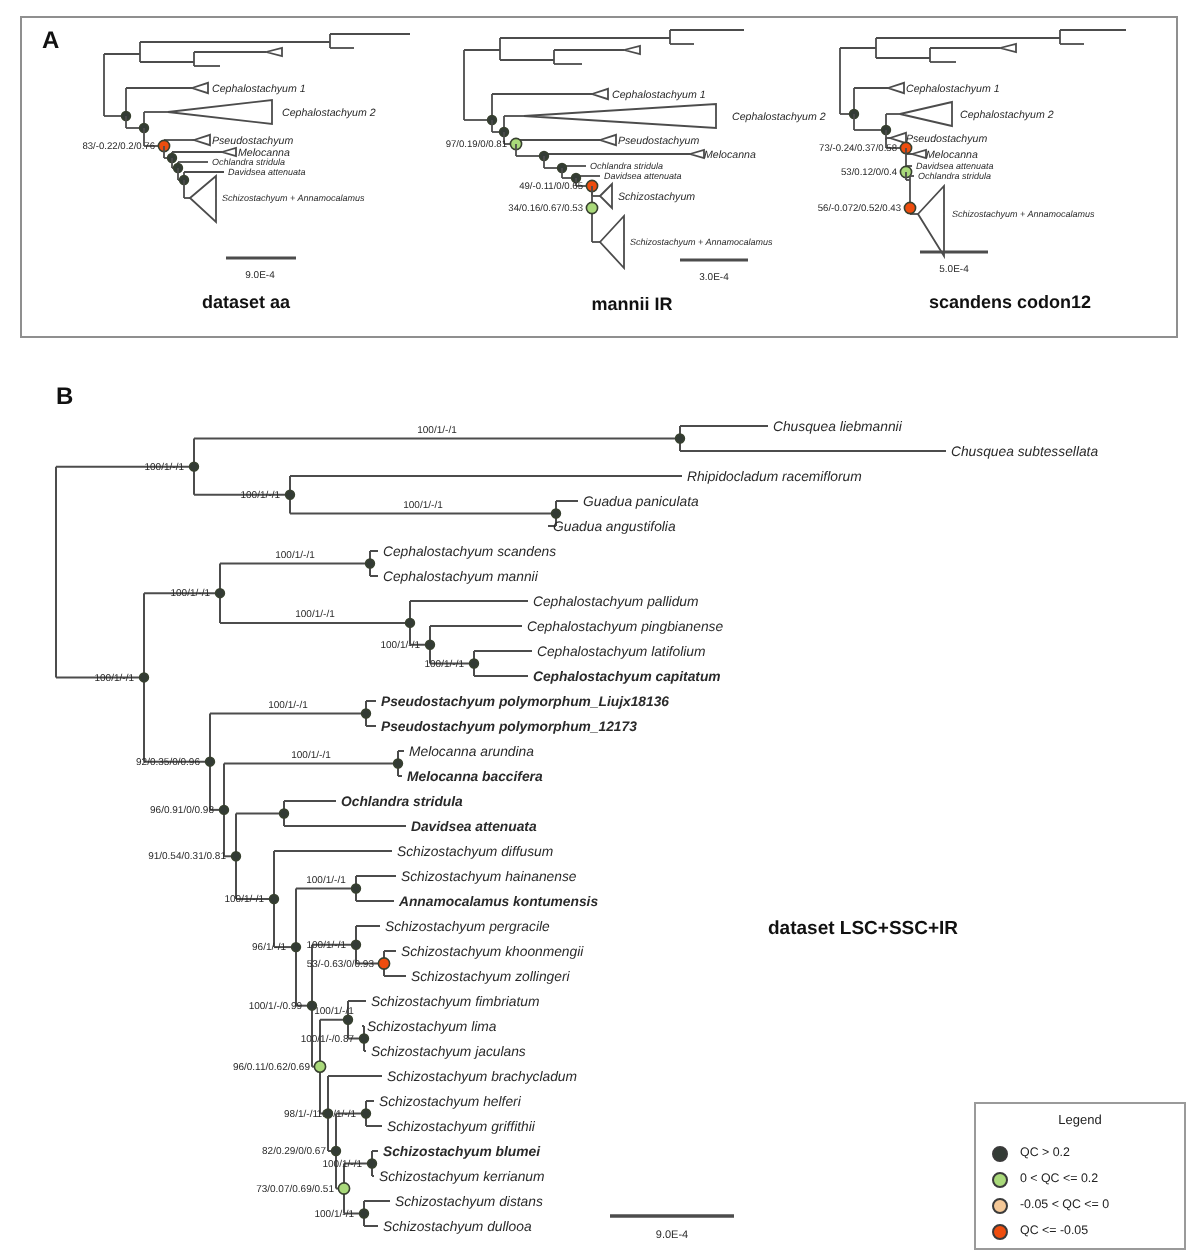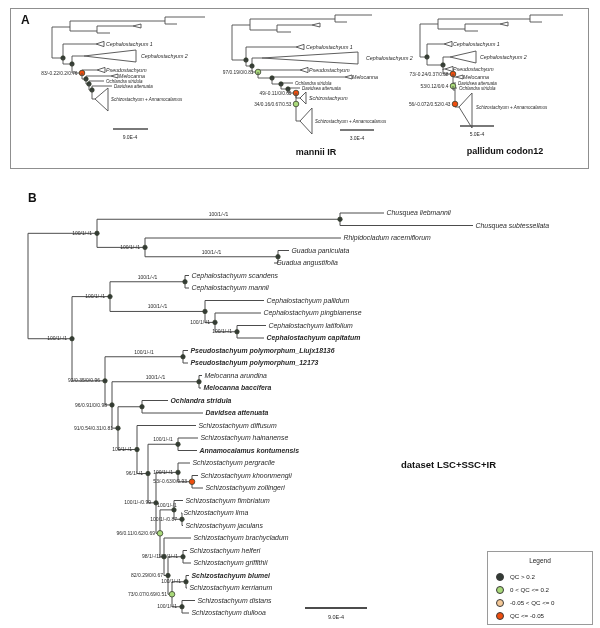"dataset aa" div.caption { html: none -> <div>dataset aa</div> }
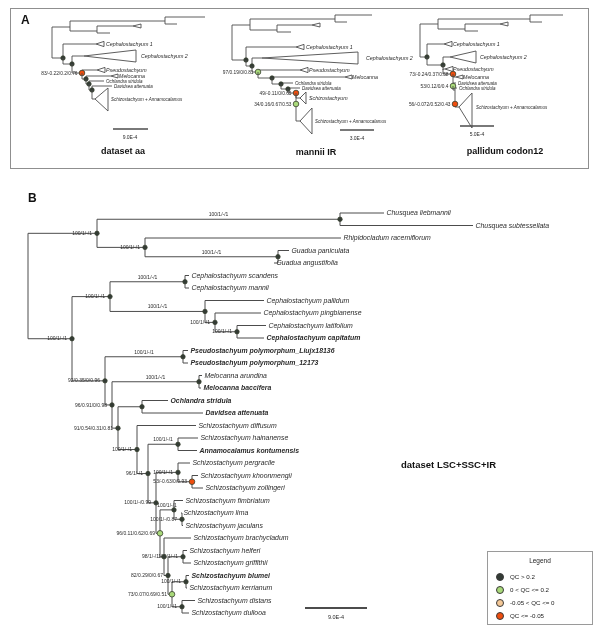"pallidum codon12" div.caption { text: pallidum -> scandens }
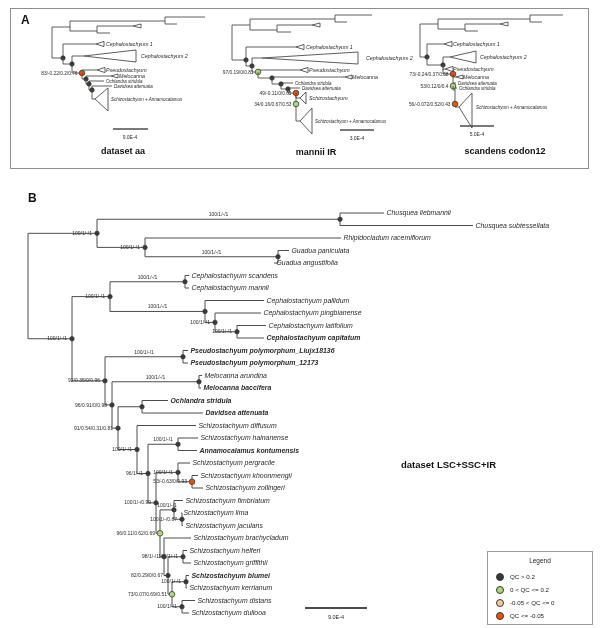"dataset LSC+SSC+IR" #dataset-b-label { margin-left: 17px -> none }
